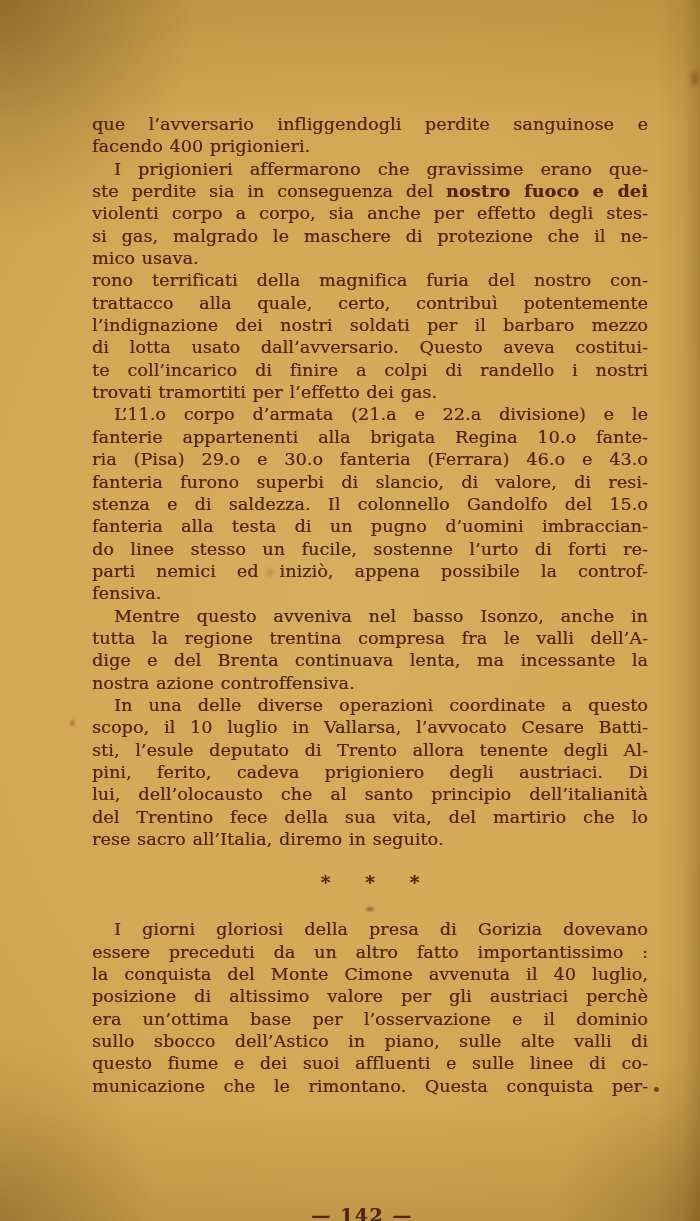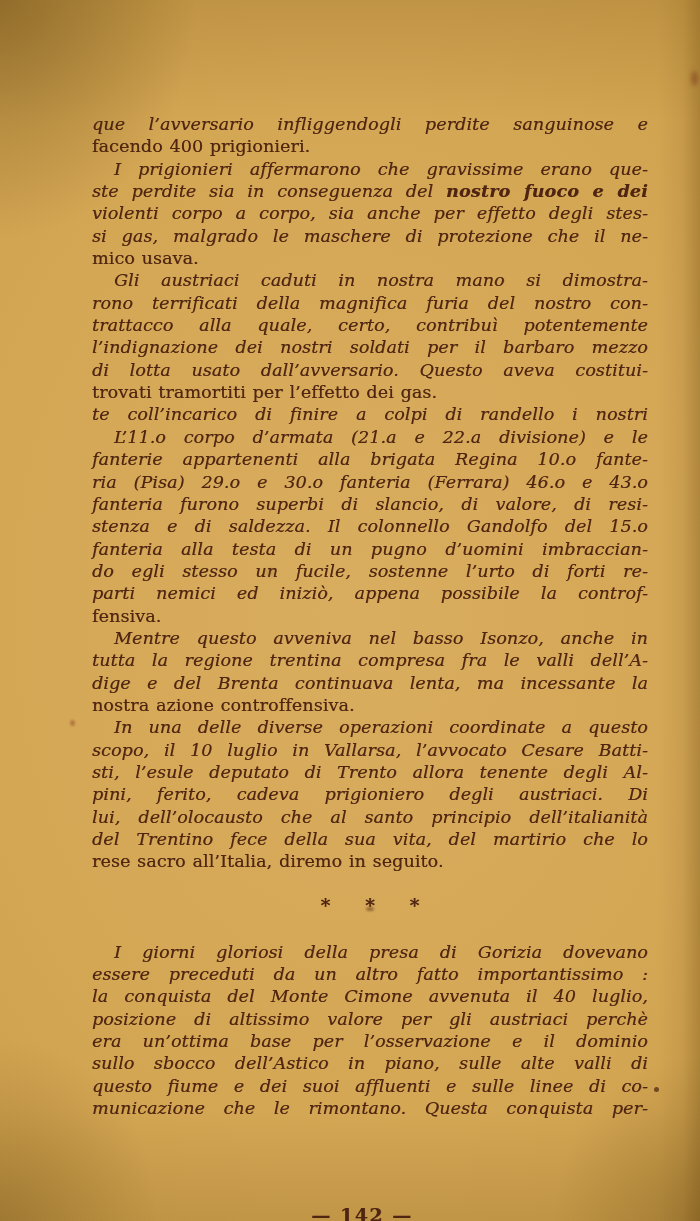"que l’avversario infliggendogli perdite" .line.just { font-style: italic -> none }
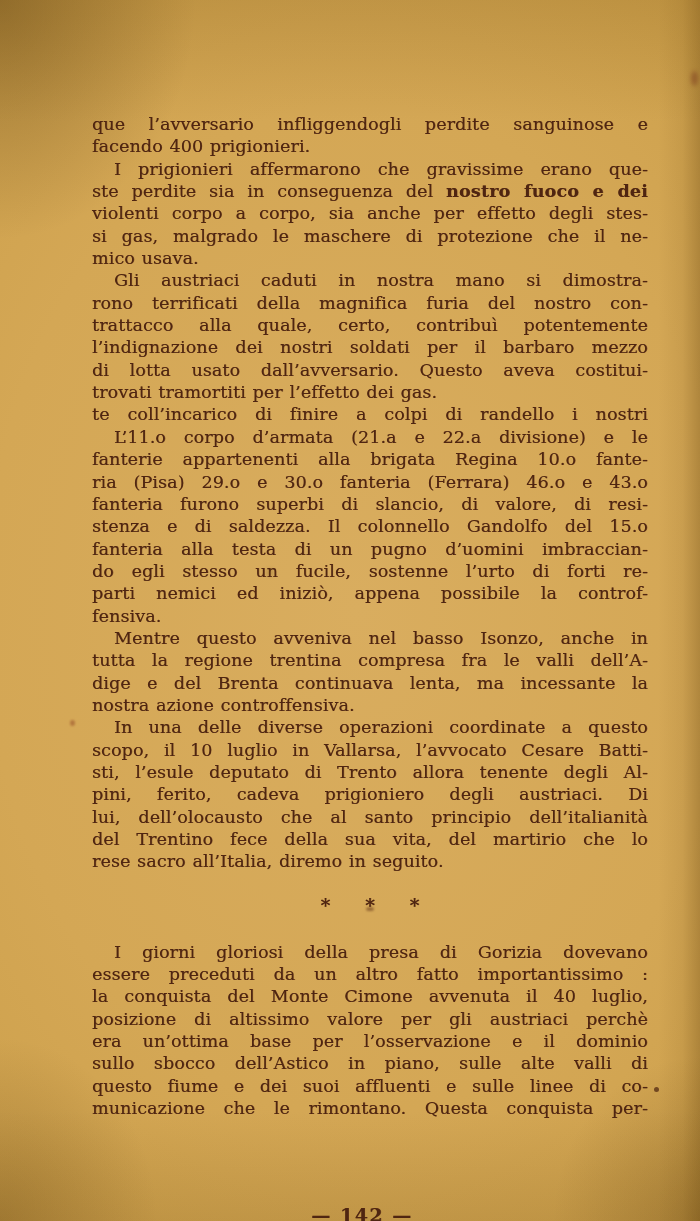"Gli austriaci caduti in nostra" div.line { html: <div>Gli austriaci caduti in nostra mano si dimostra-</div> -> none }
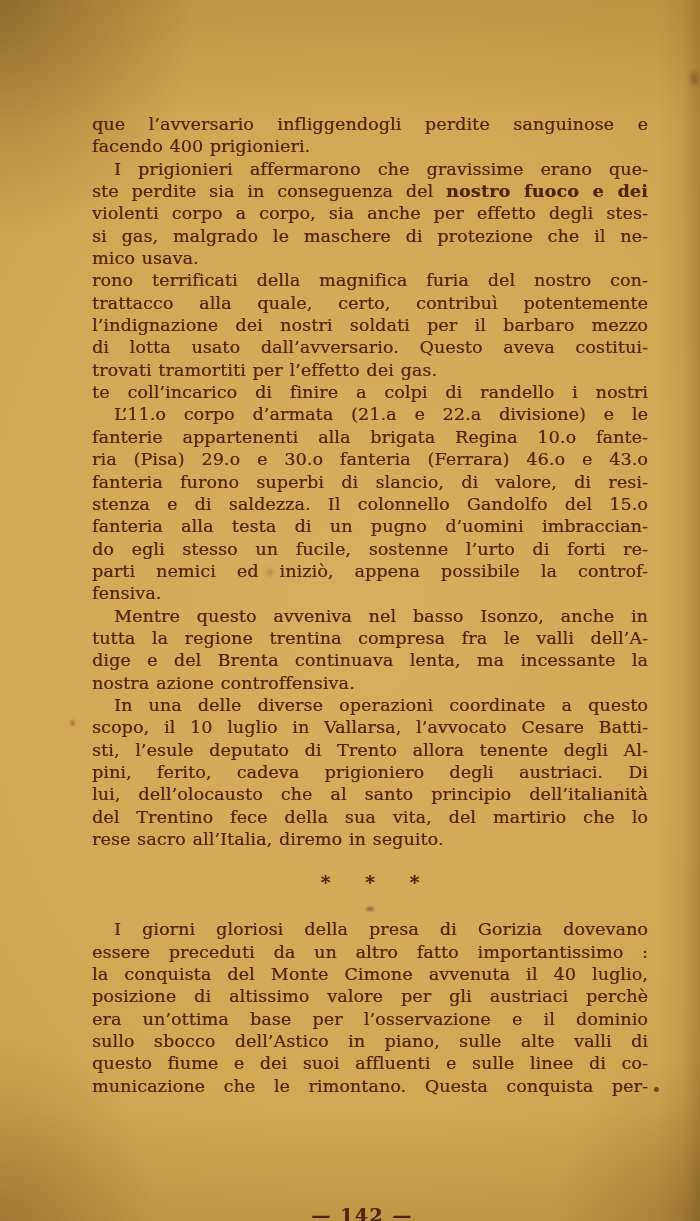"trovati tramortiti per l’effetto dei" div.line { order: before "te coll’incarico di finire a" -> after "te coll’incarico di finire a" }
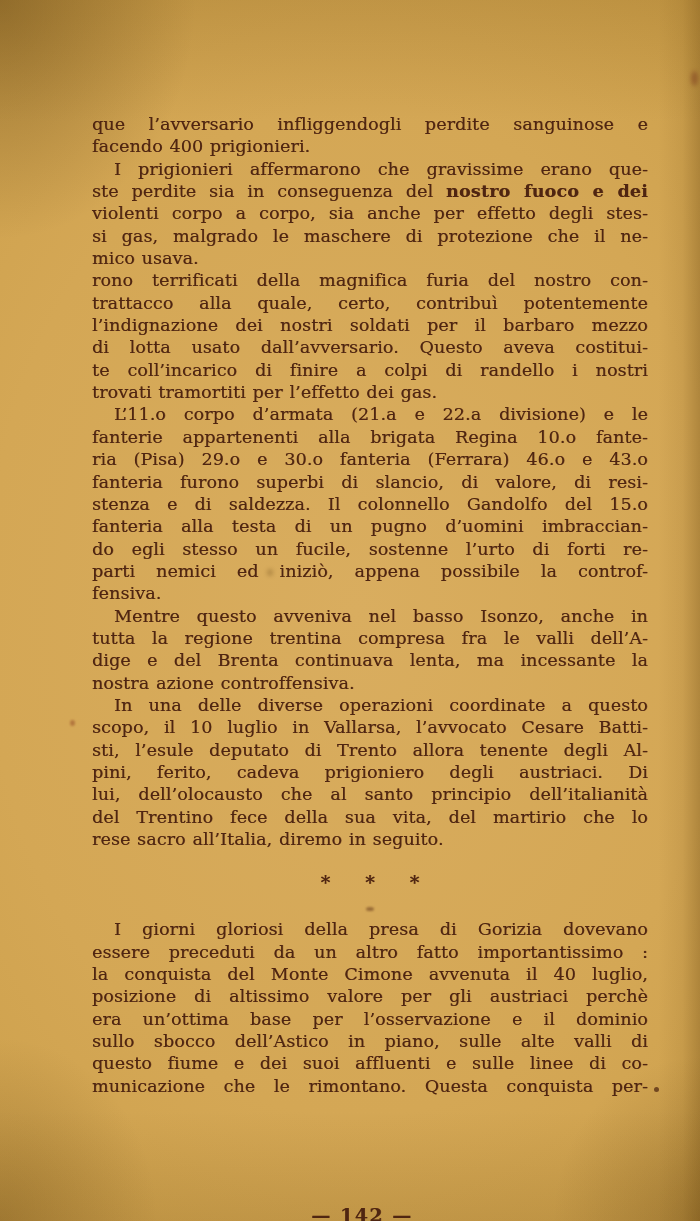"do egli stesso un fucile," div.line { text: egli -> linee }
